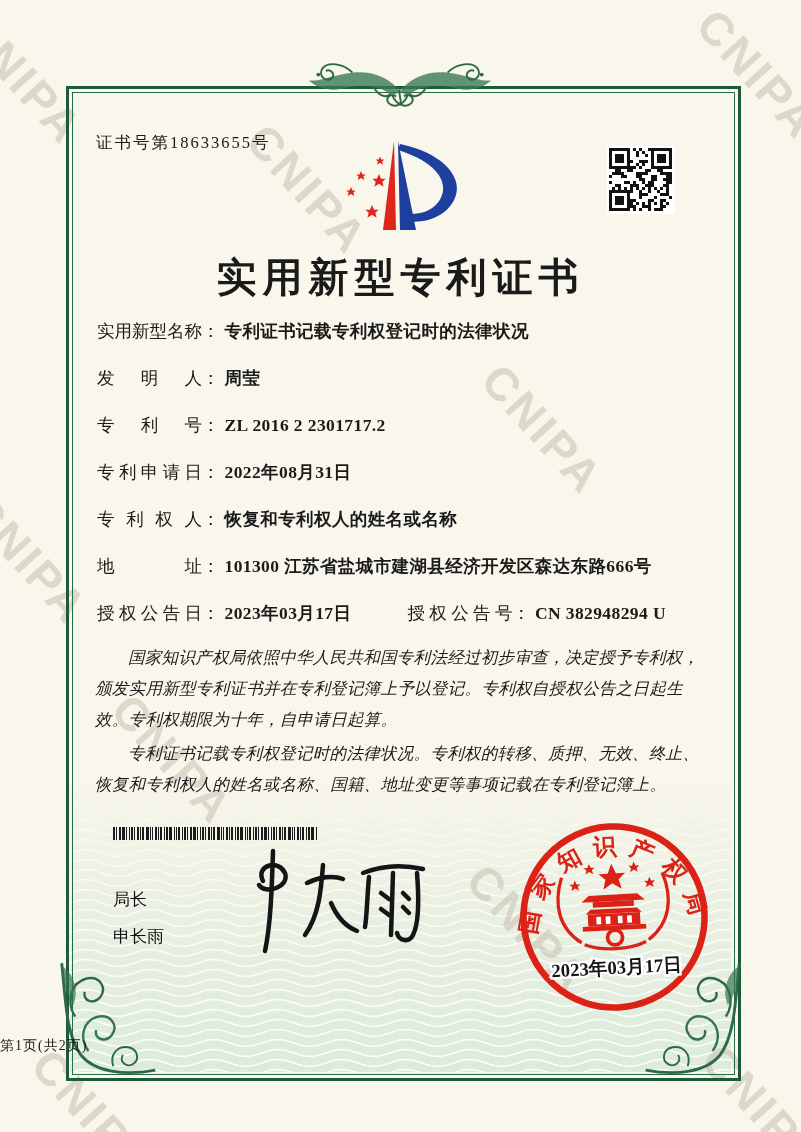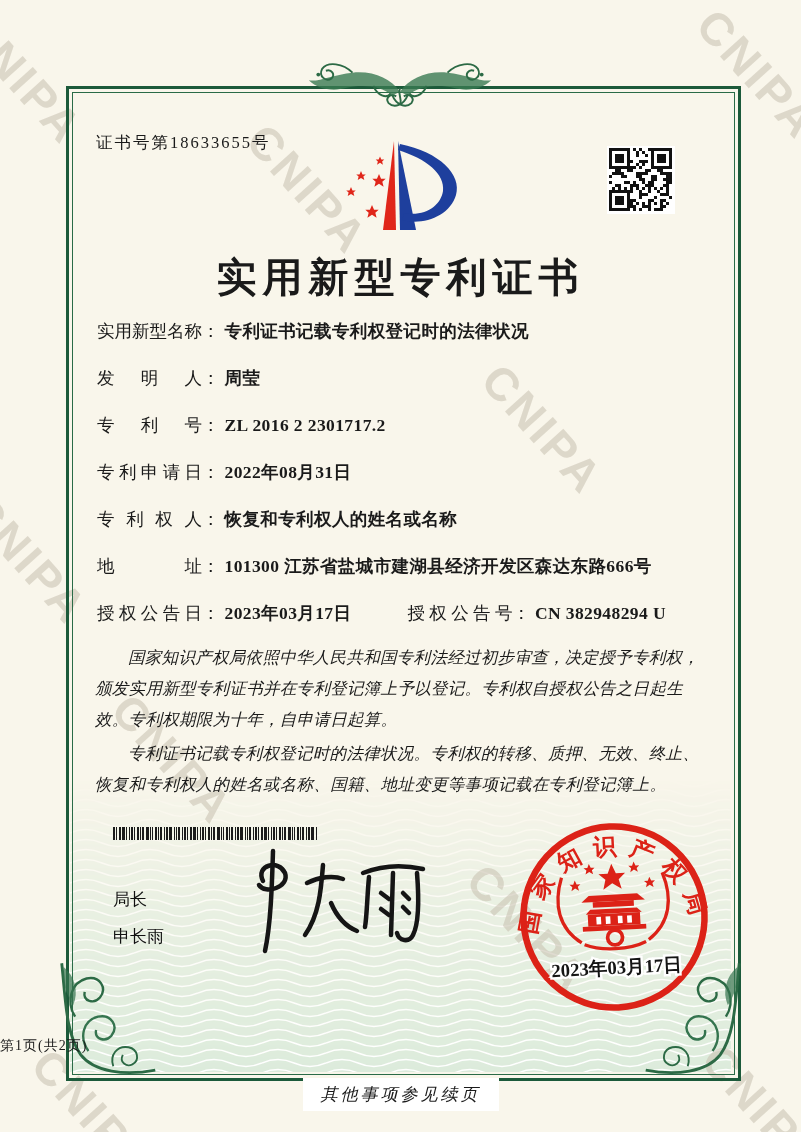"其他事项参见续页" div.abs { html: <div> <span>其他事项参见续页</span> </div> -> none }
